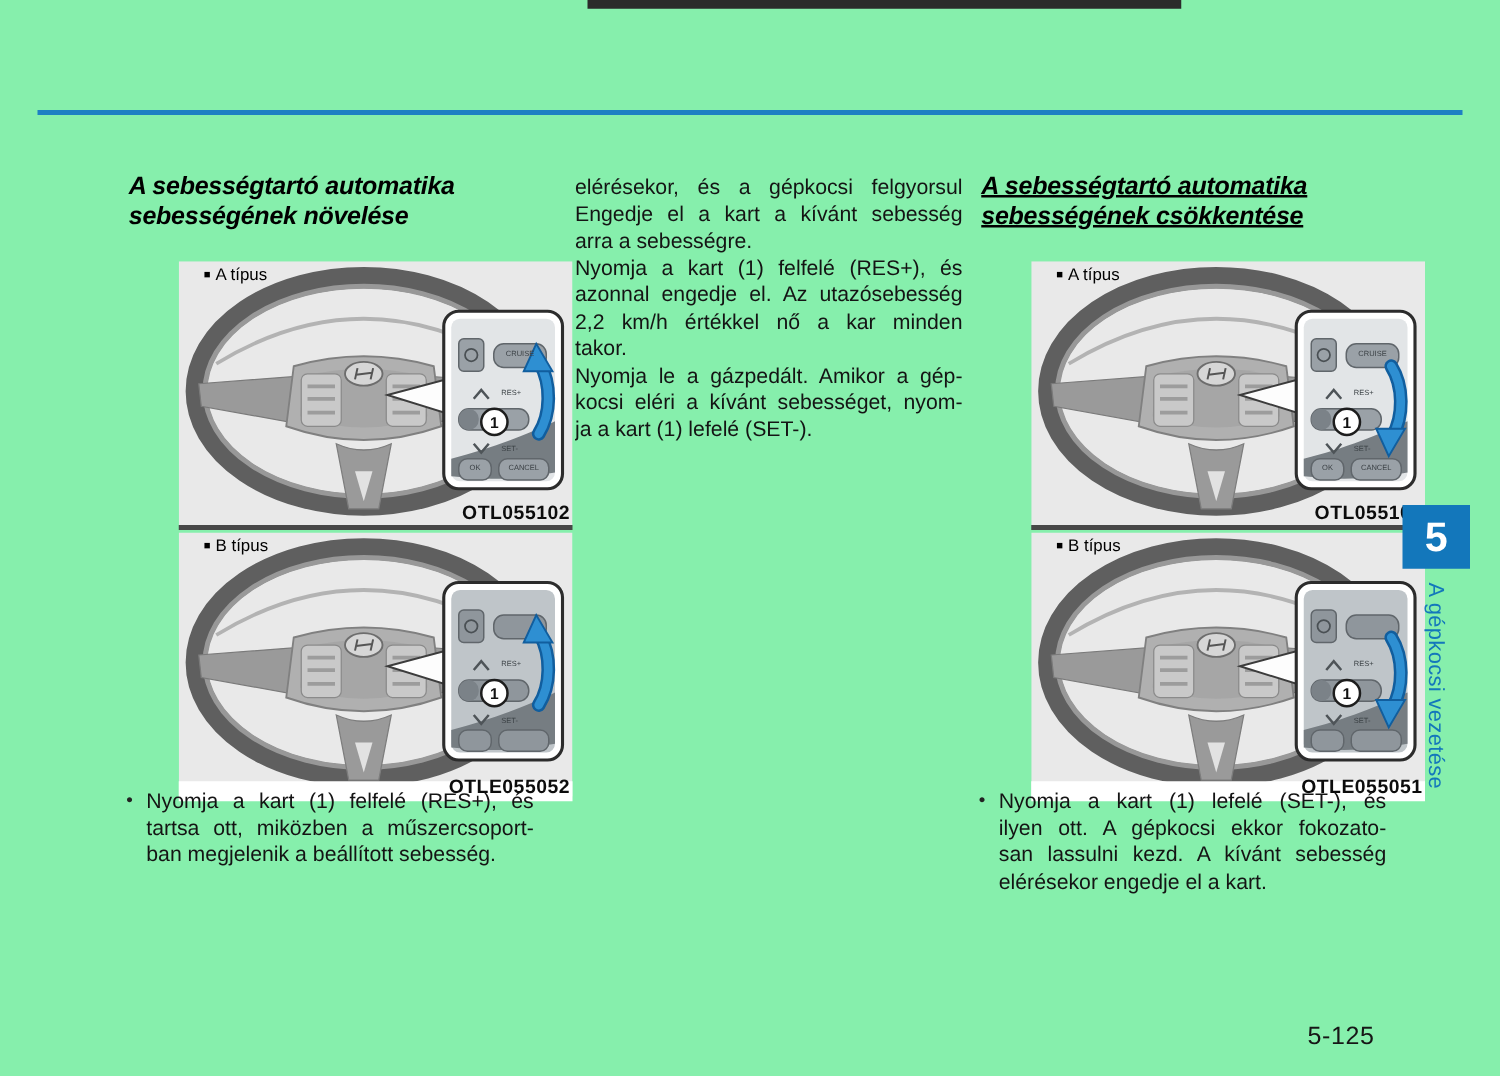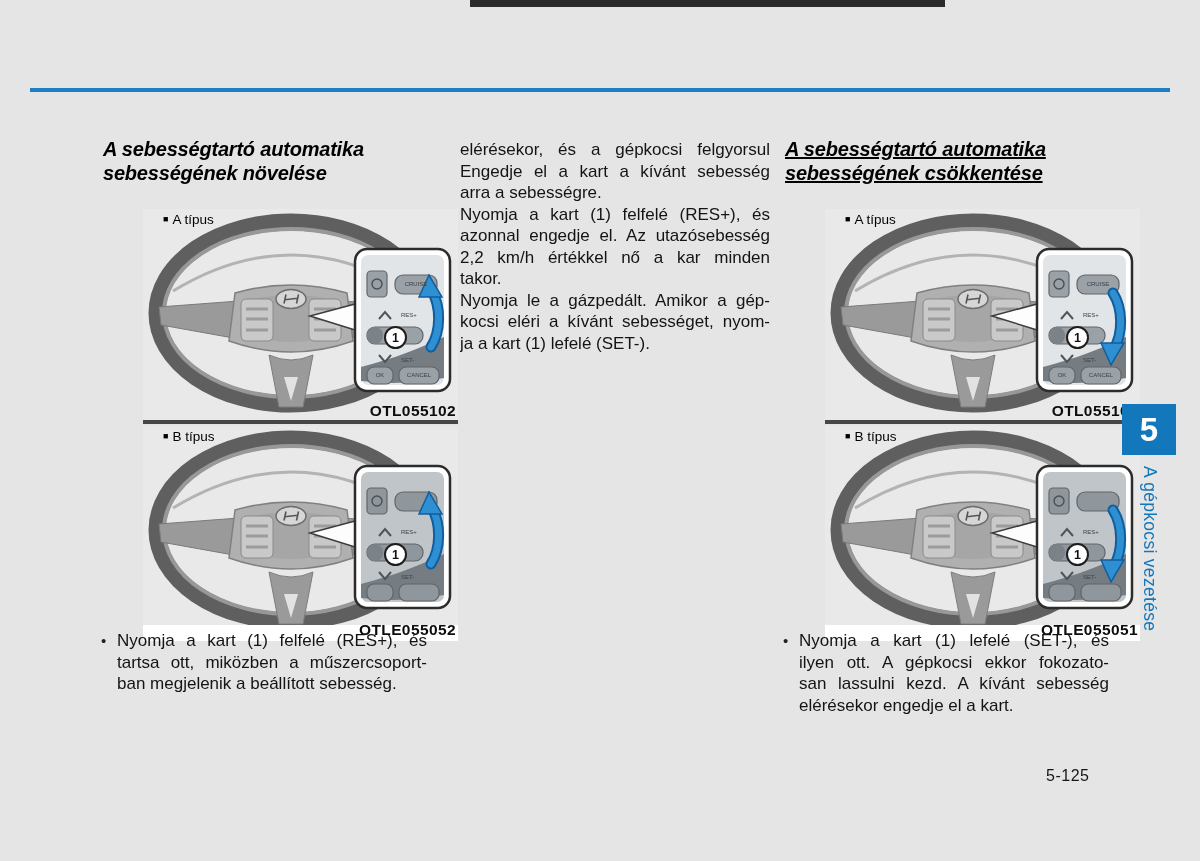"A sebességtartó automatika sebességének" .page { background: #e5e5e5 -> #86efac }
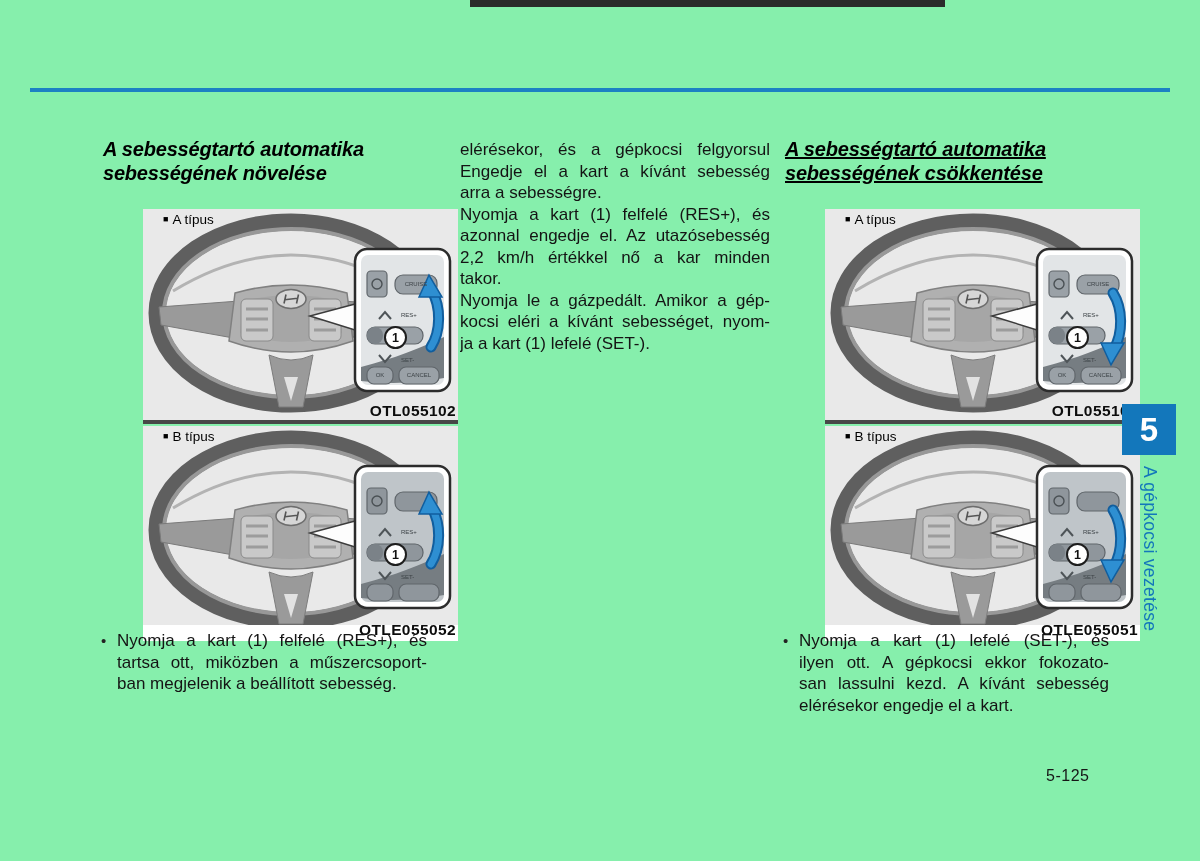"5-125" .page-number { font-size: 16px -> 20px; top: 767px -> 818px }
